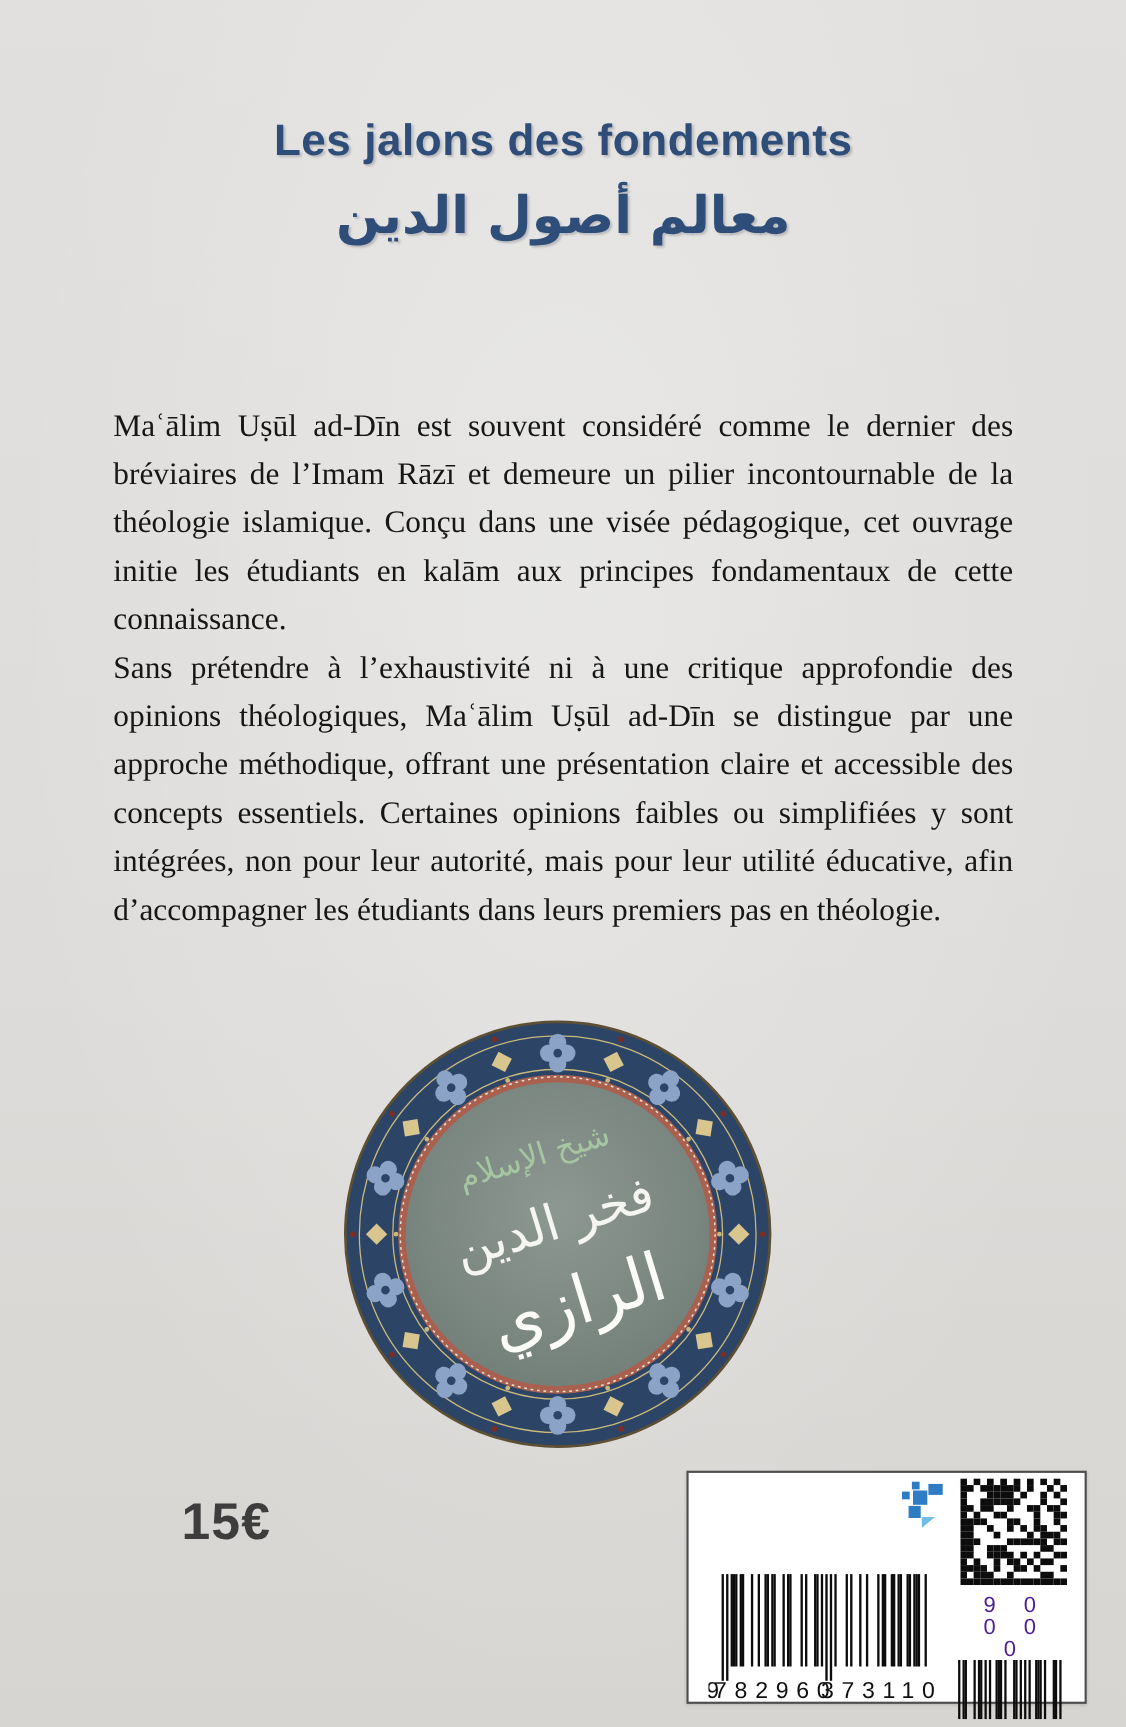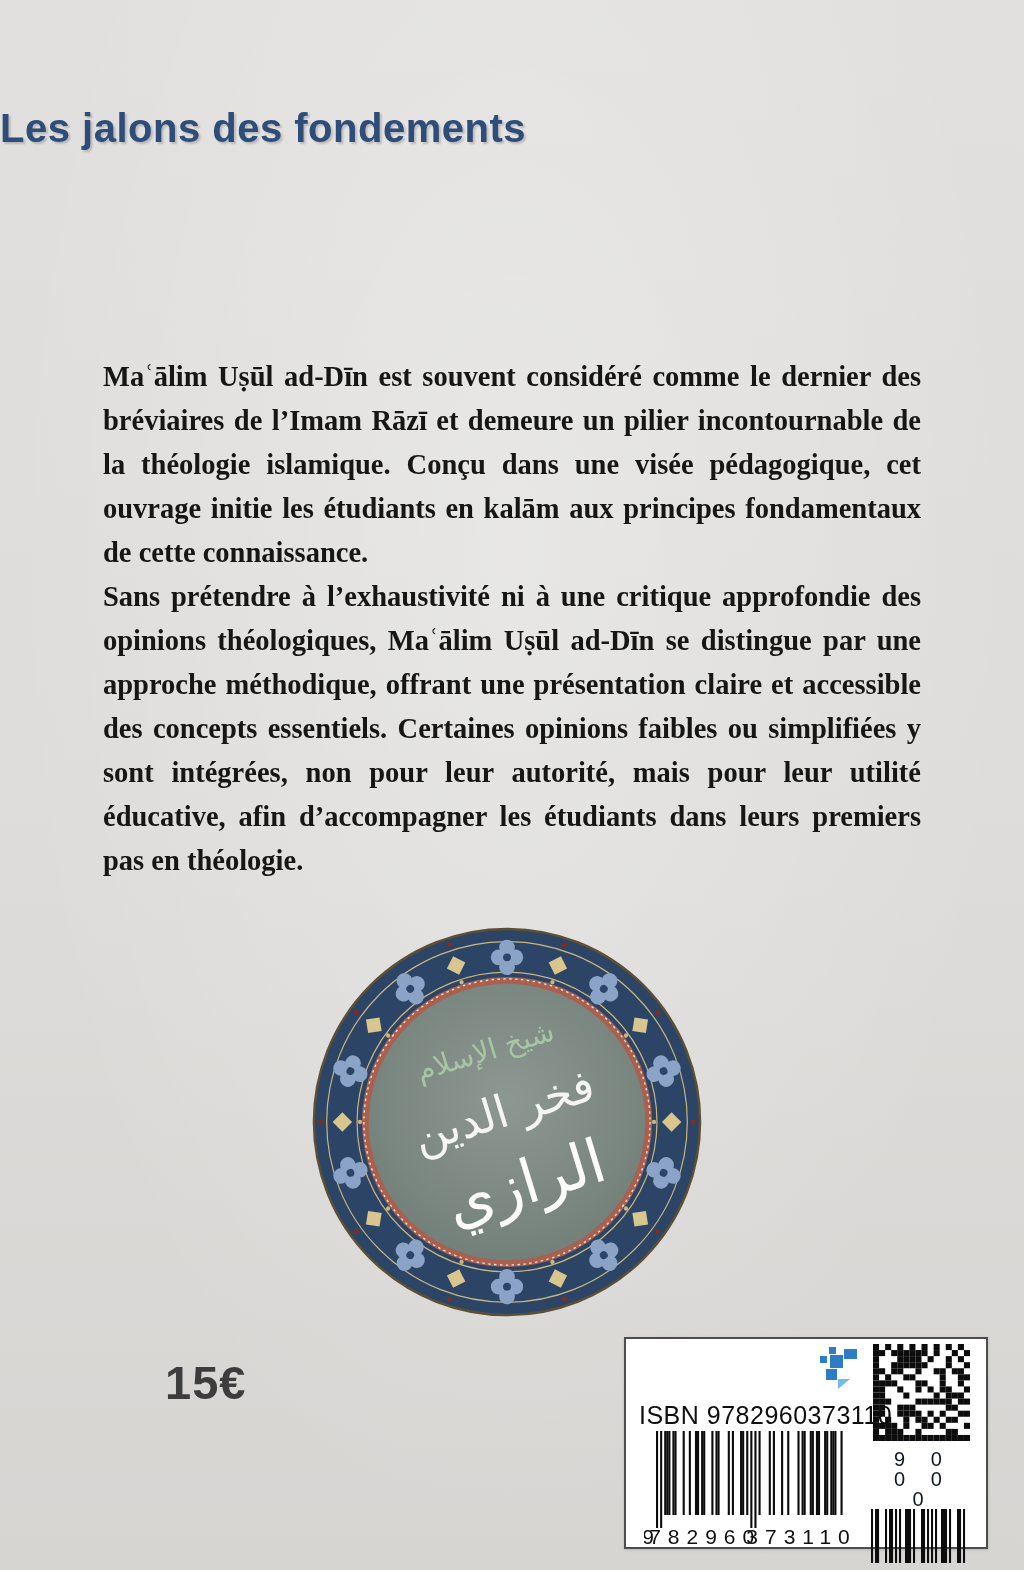"Les jalons des fondements" .title-block { text-align: left -> center }
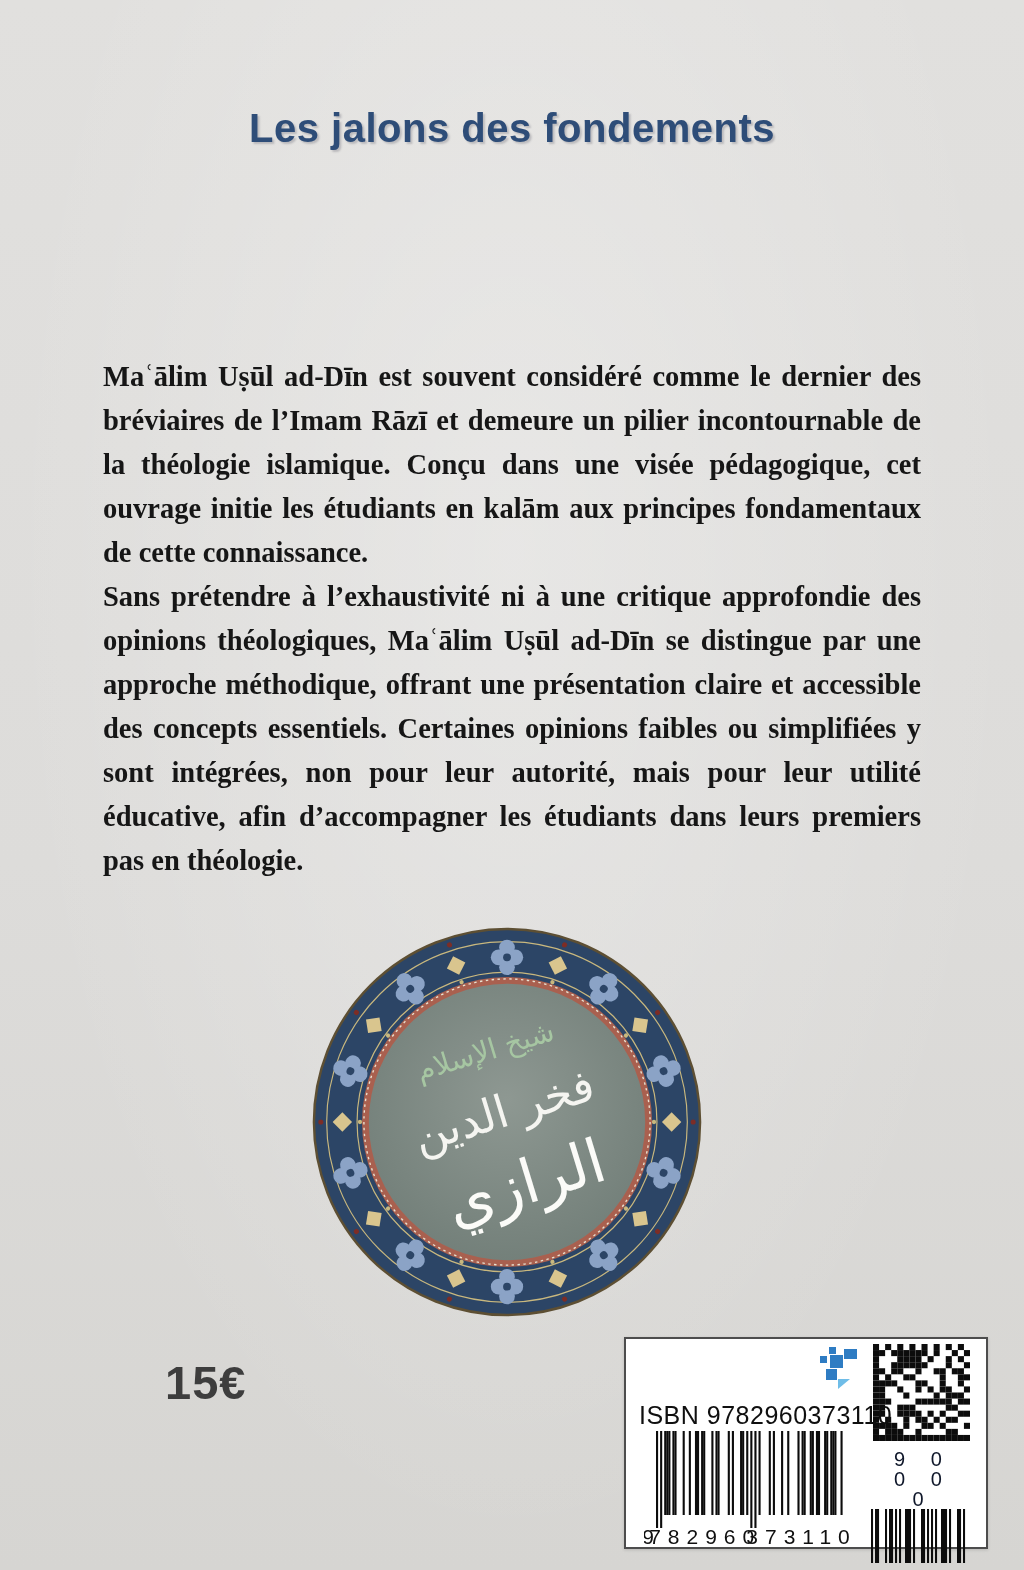"معالم أصول الدين" div.title-arabic { html: none -> <div>معالم أصول الدين</div> }
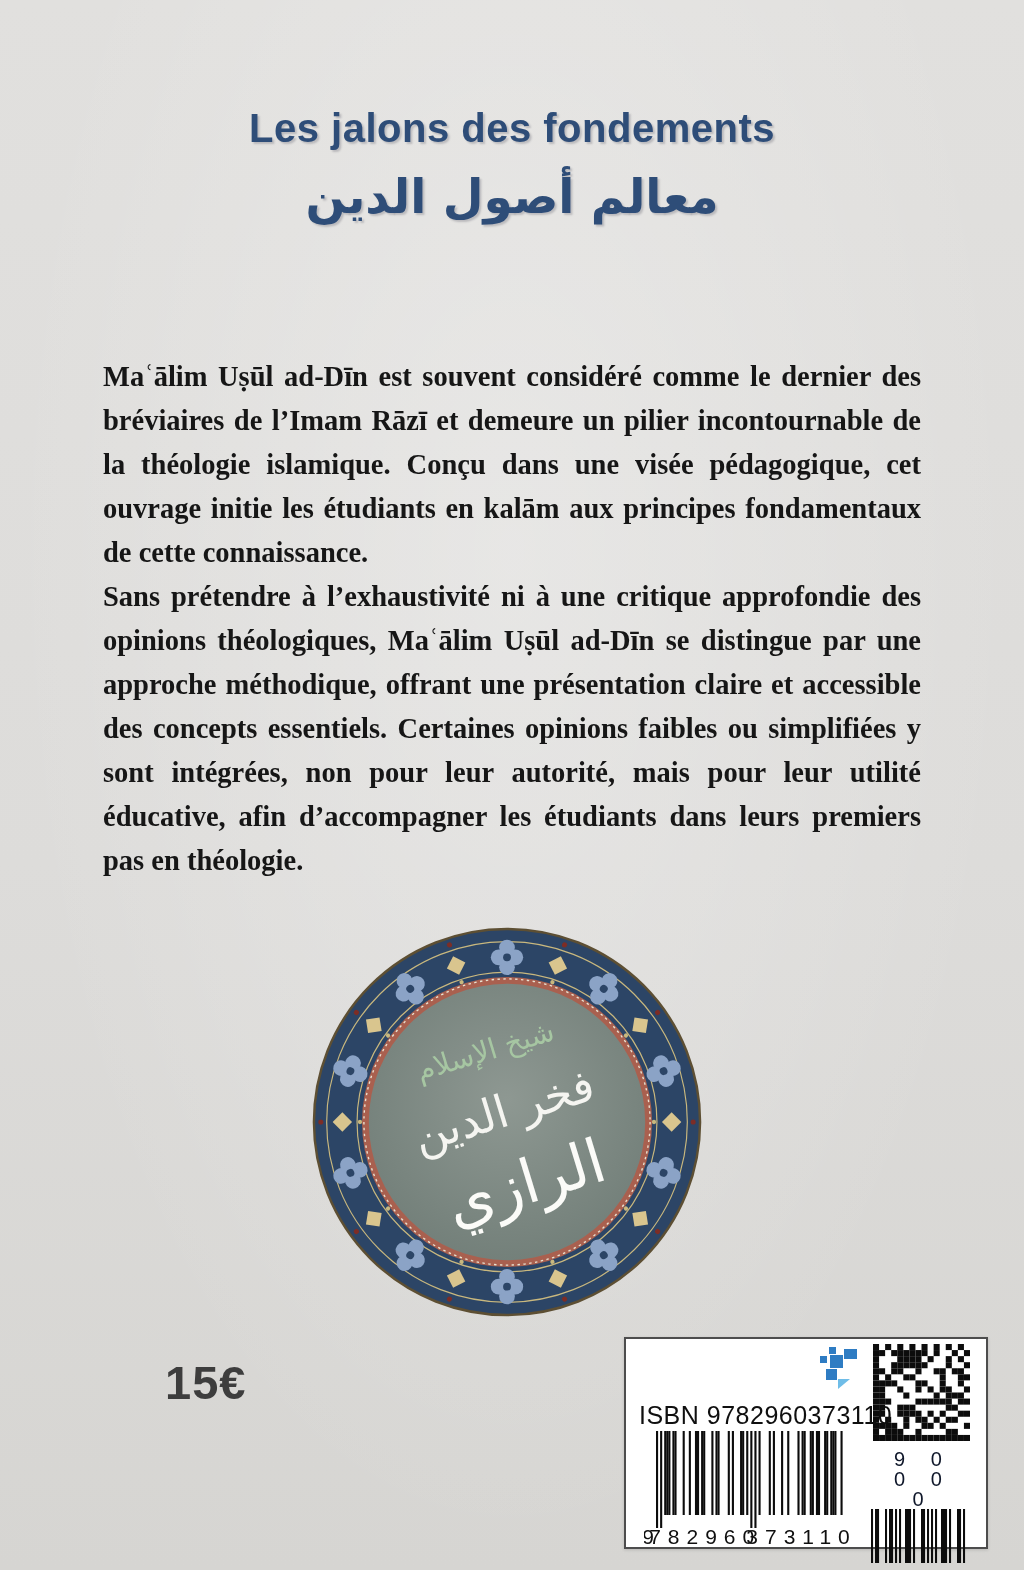"Maʿālim Uṣūl ad-Dīn est souvent" .synopsis { font-weight: 700 -> 400; top: 355px -> 366px }
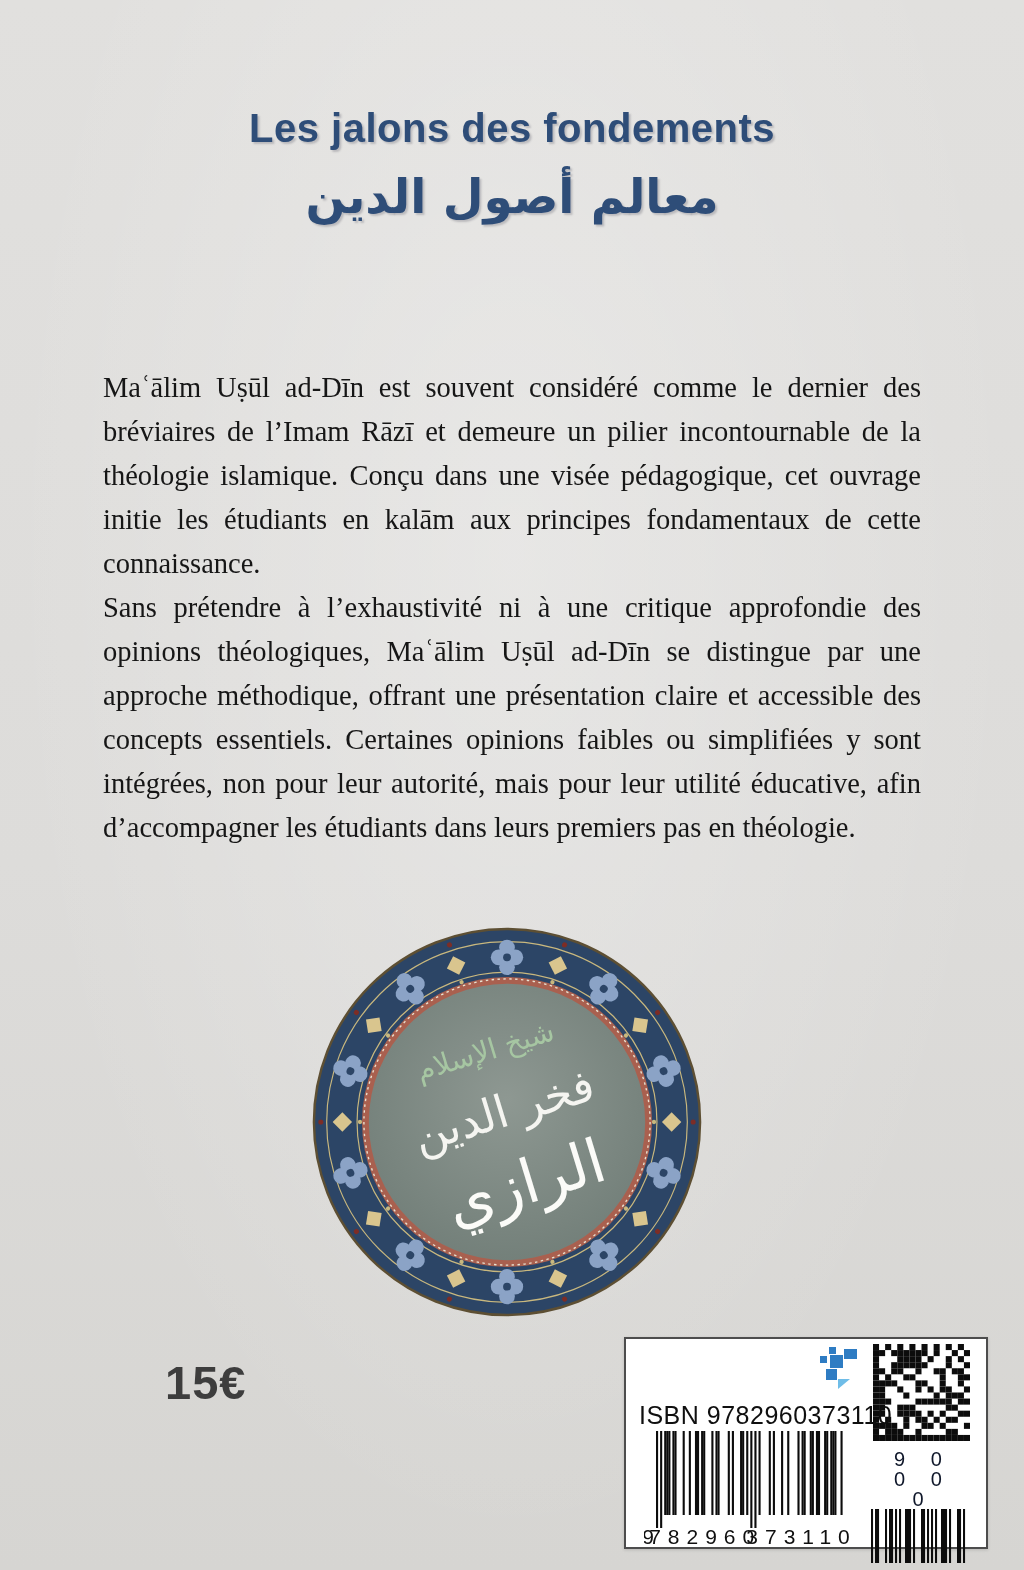"ISBN 9782960373110" div.isbn-label { html: <div>ISBN 9782960373110</div> -> none }
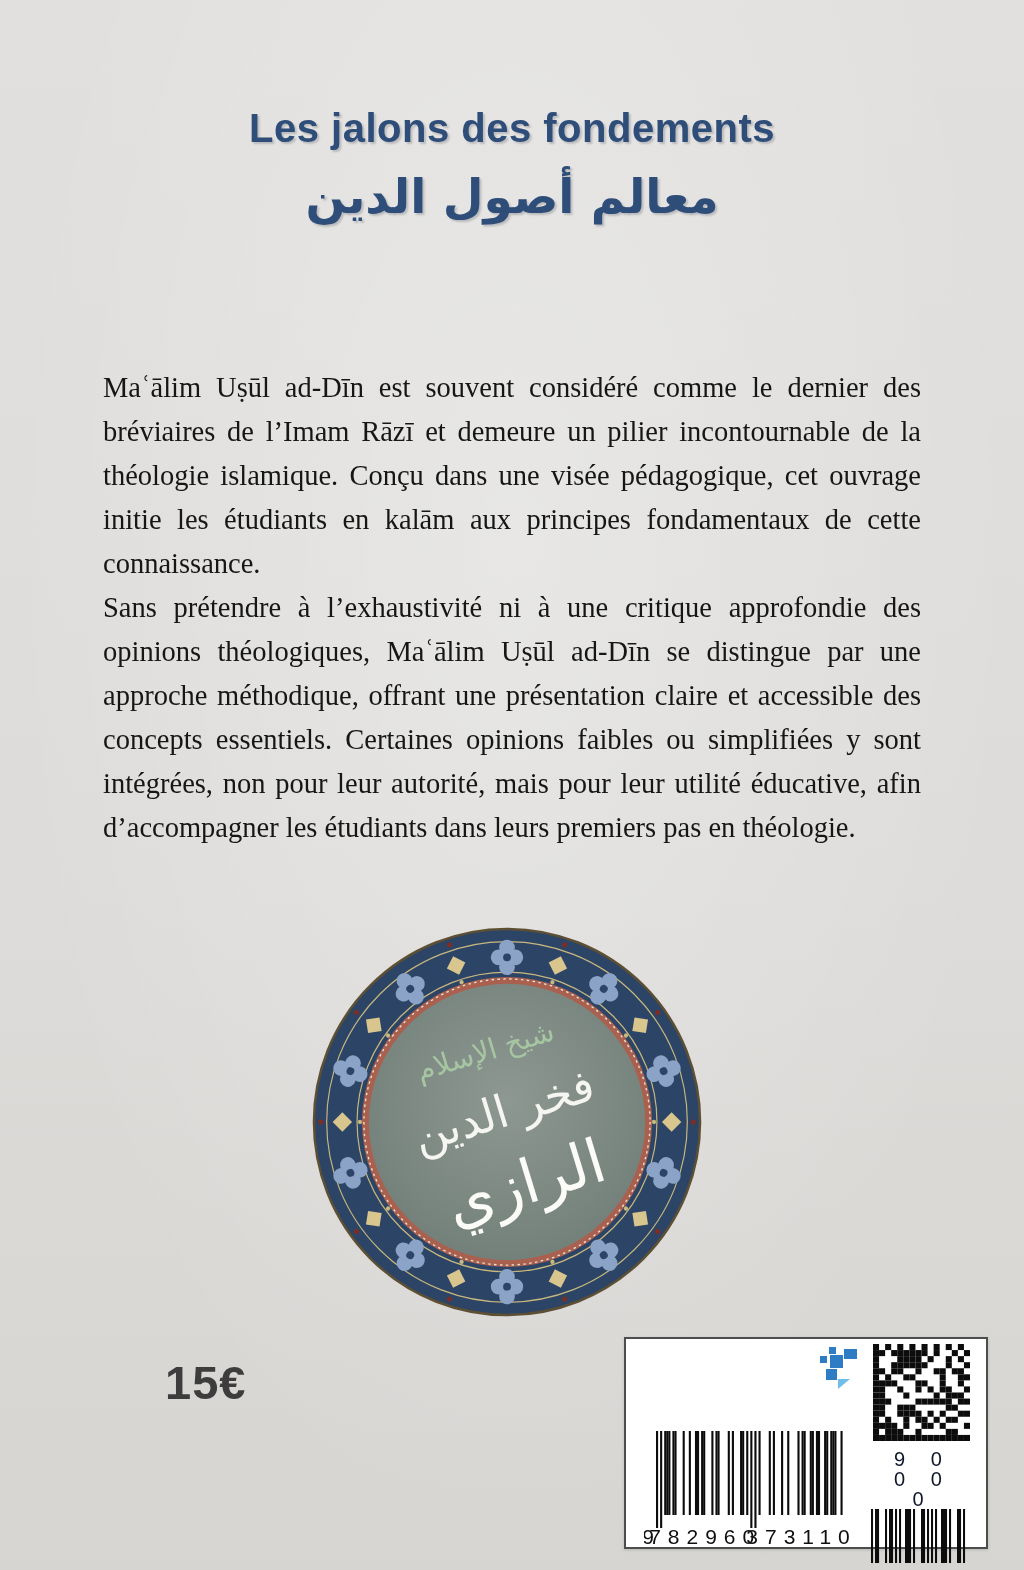"9 0 0 0 0" .addon-digits { color: #0f172a -> #4c1d95 }
